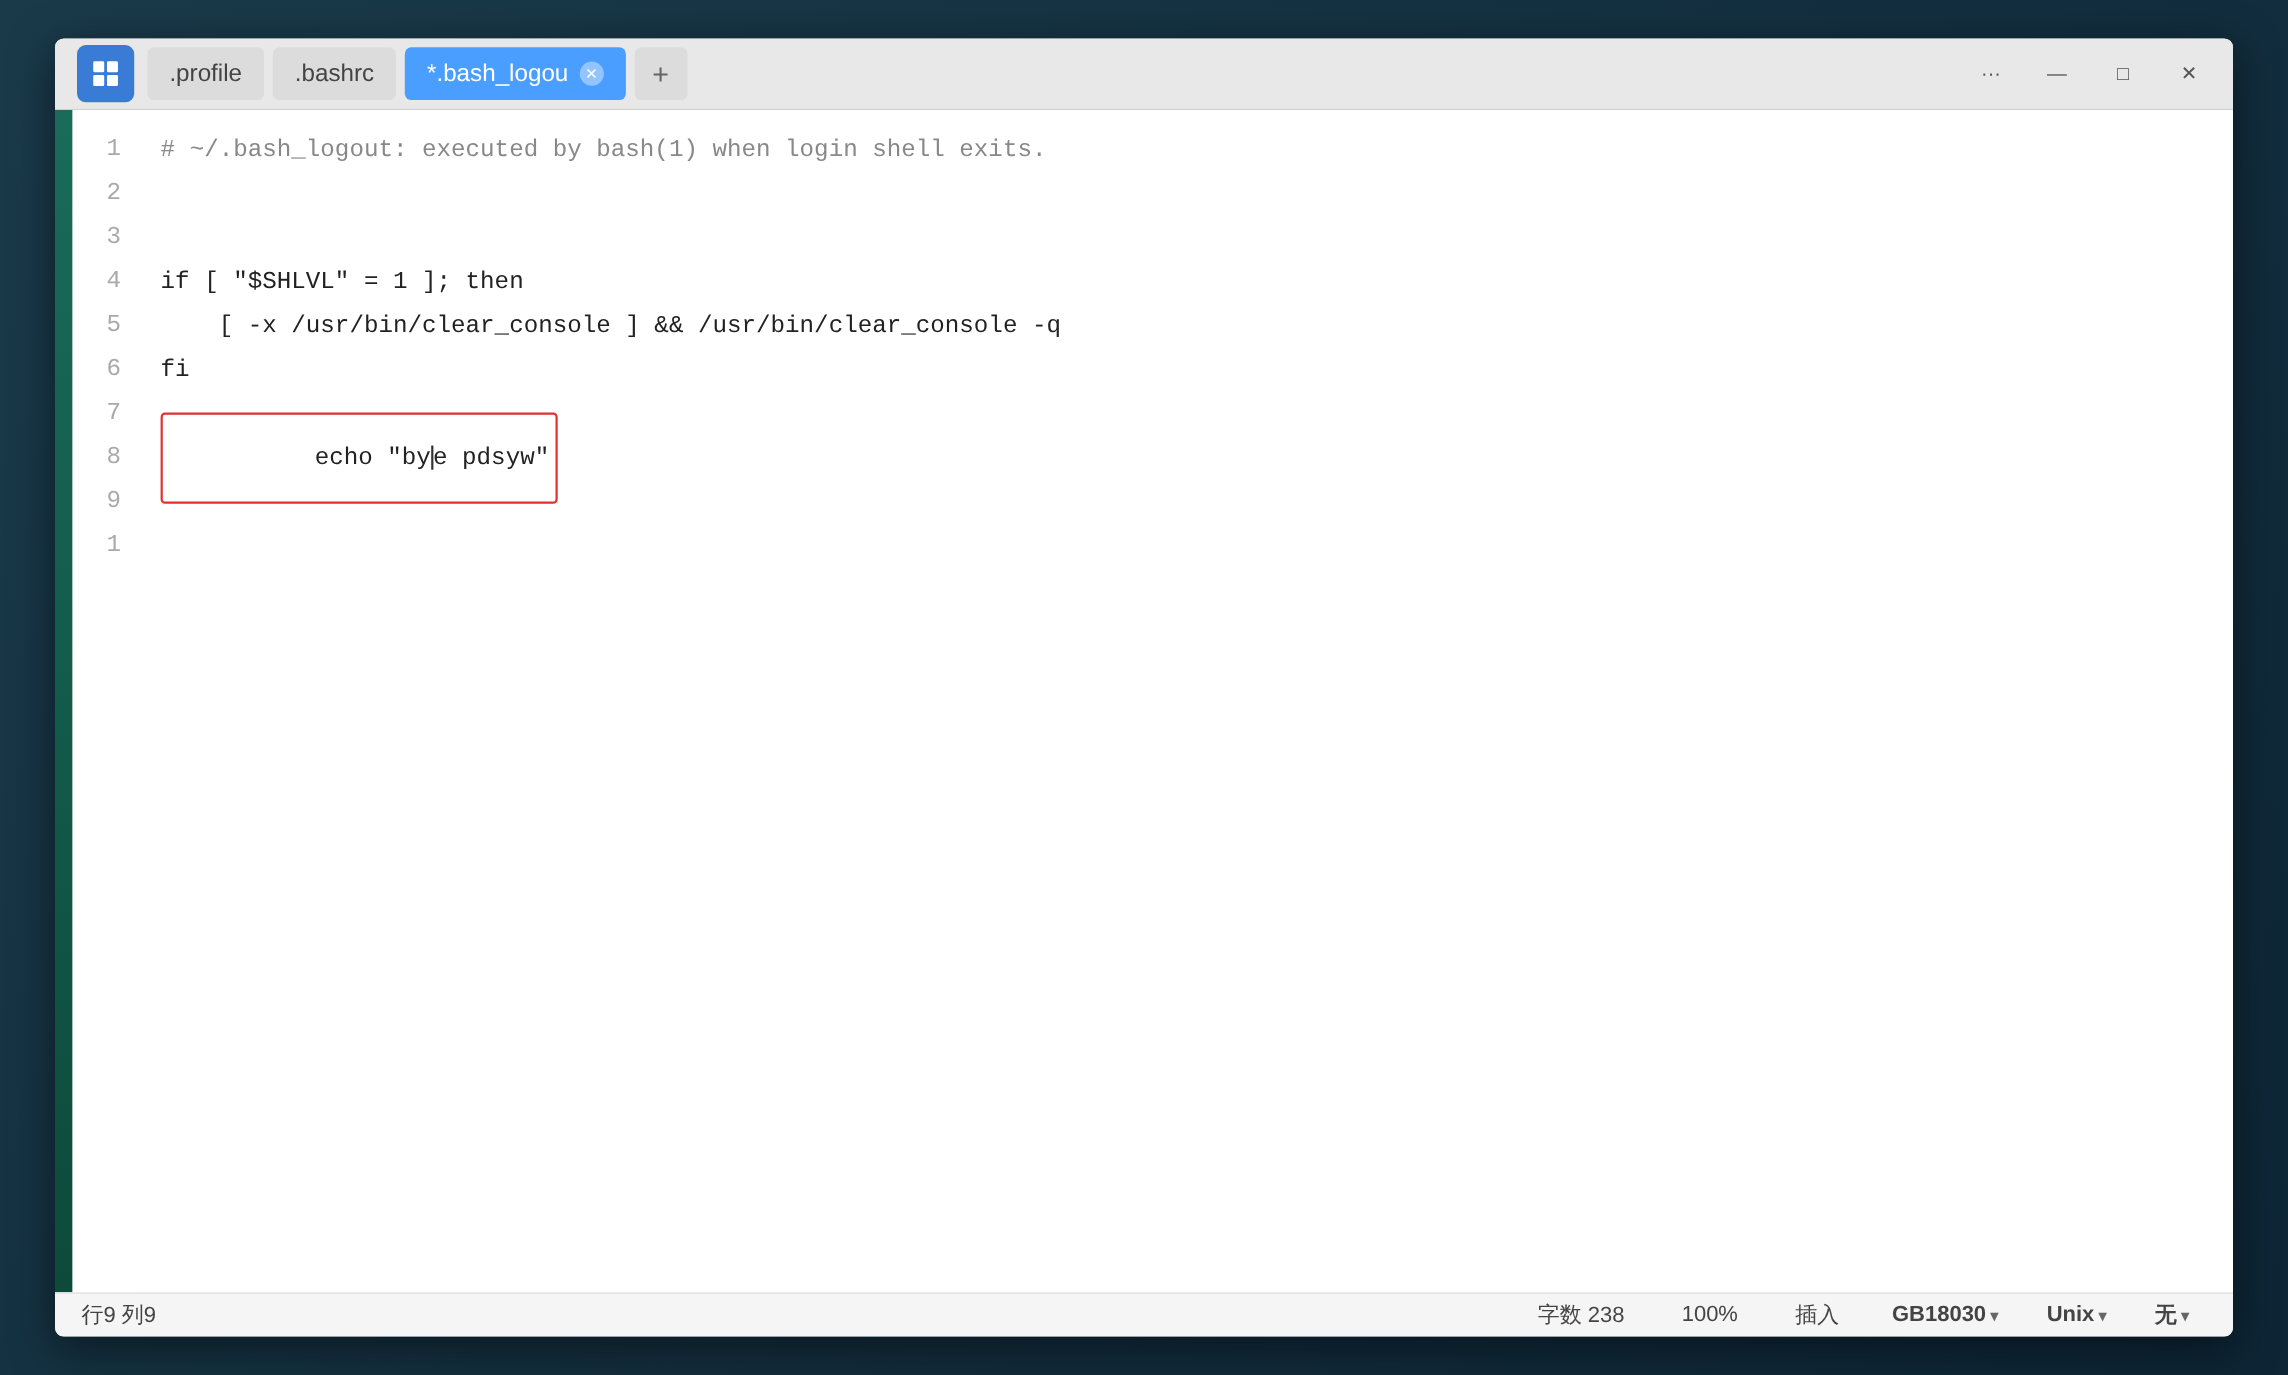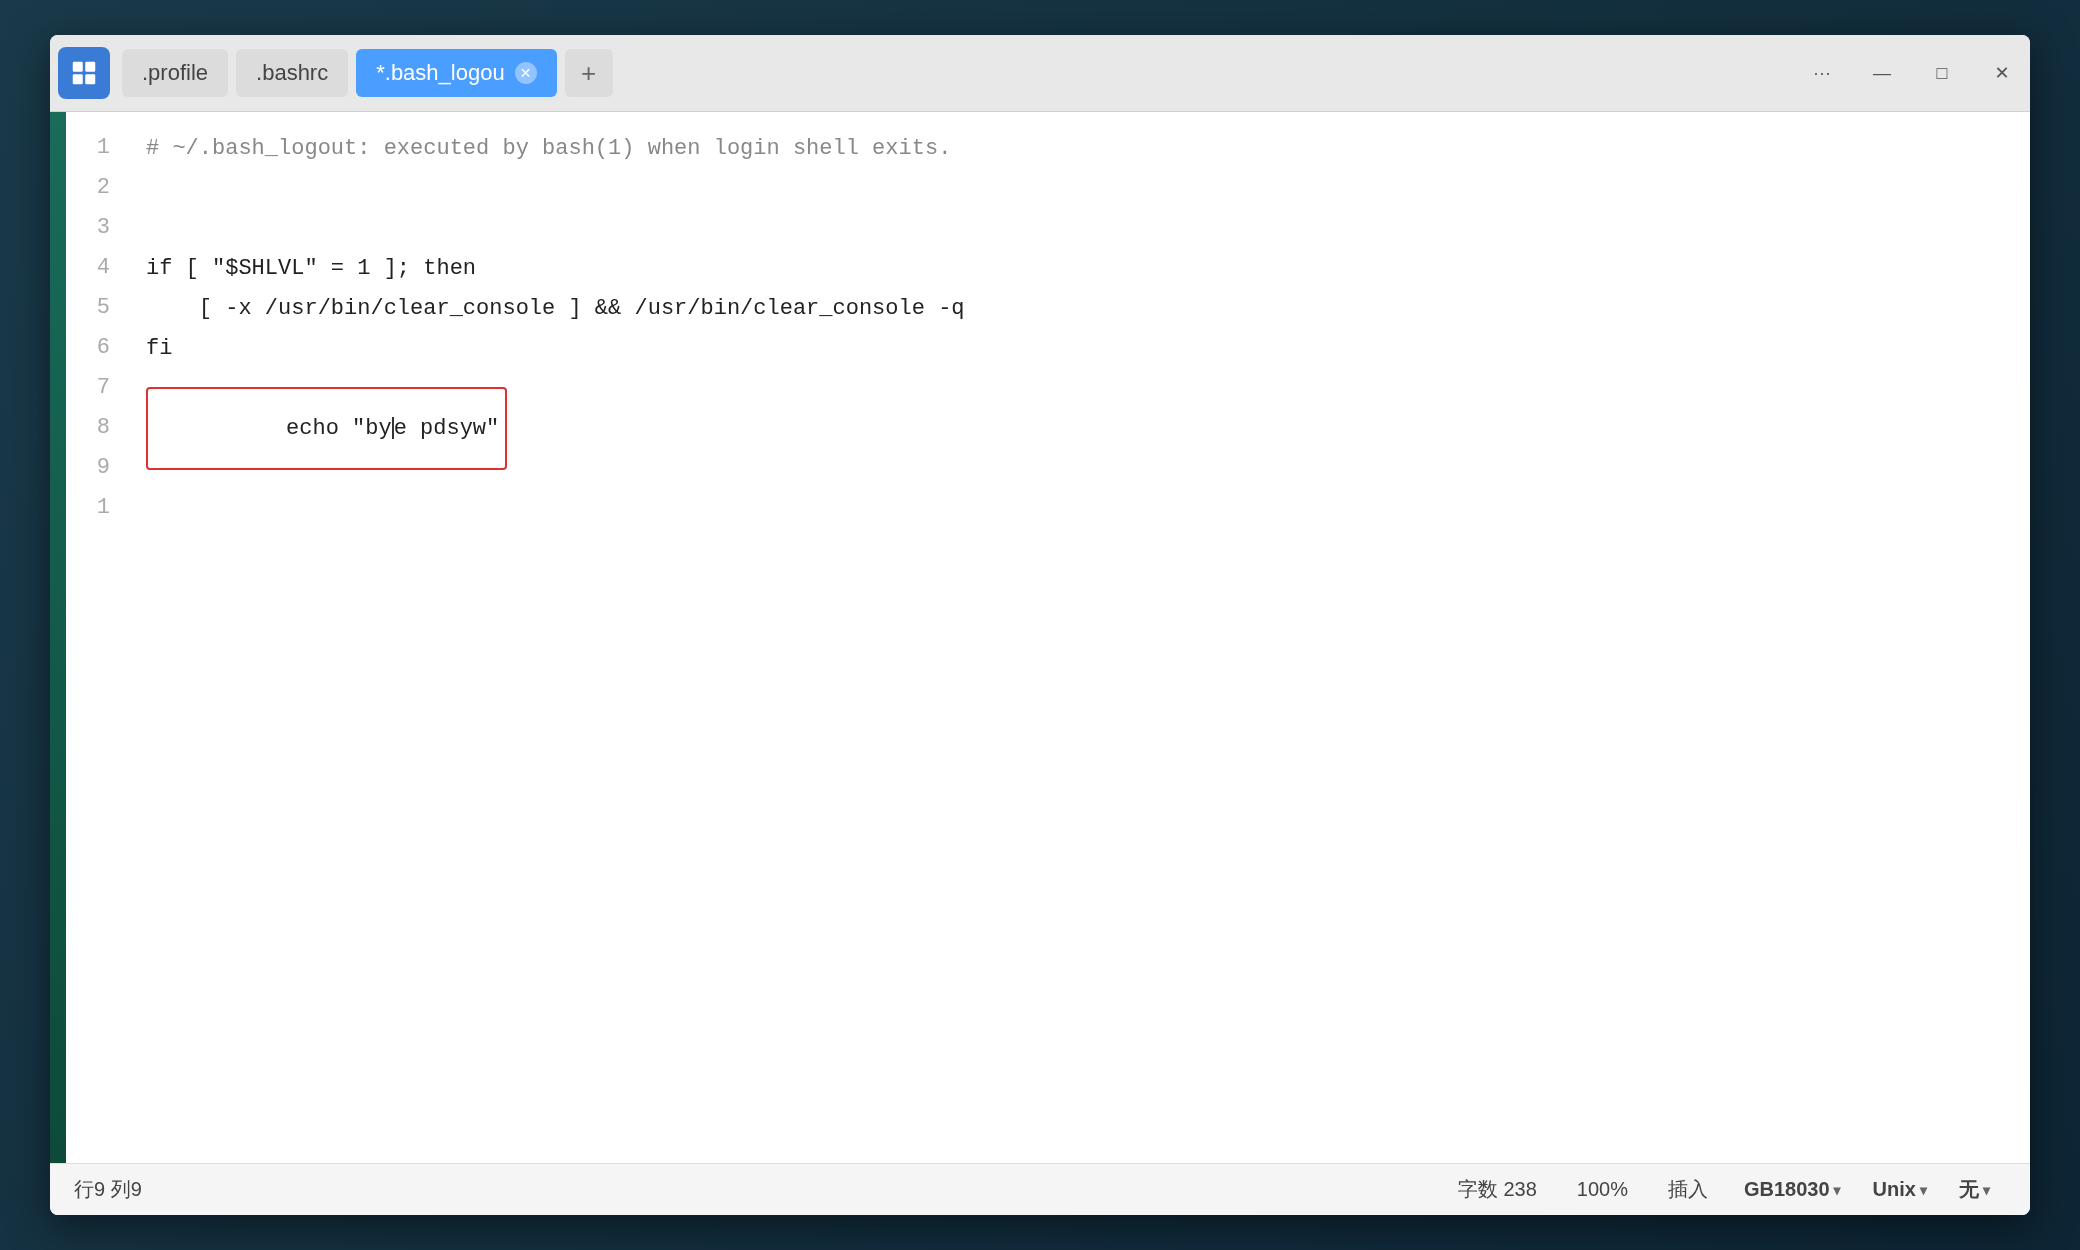".profile" .titlebar { height: 77px -> 65px; padding: 0 8px -> 0 20px }
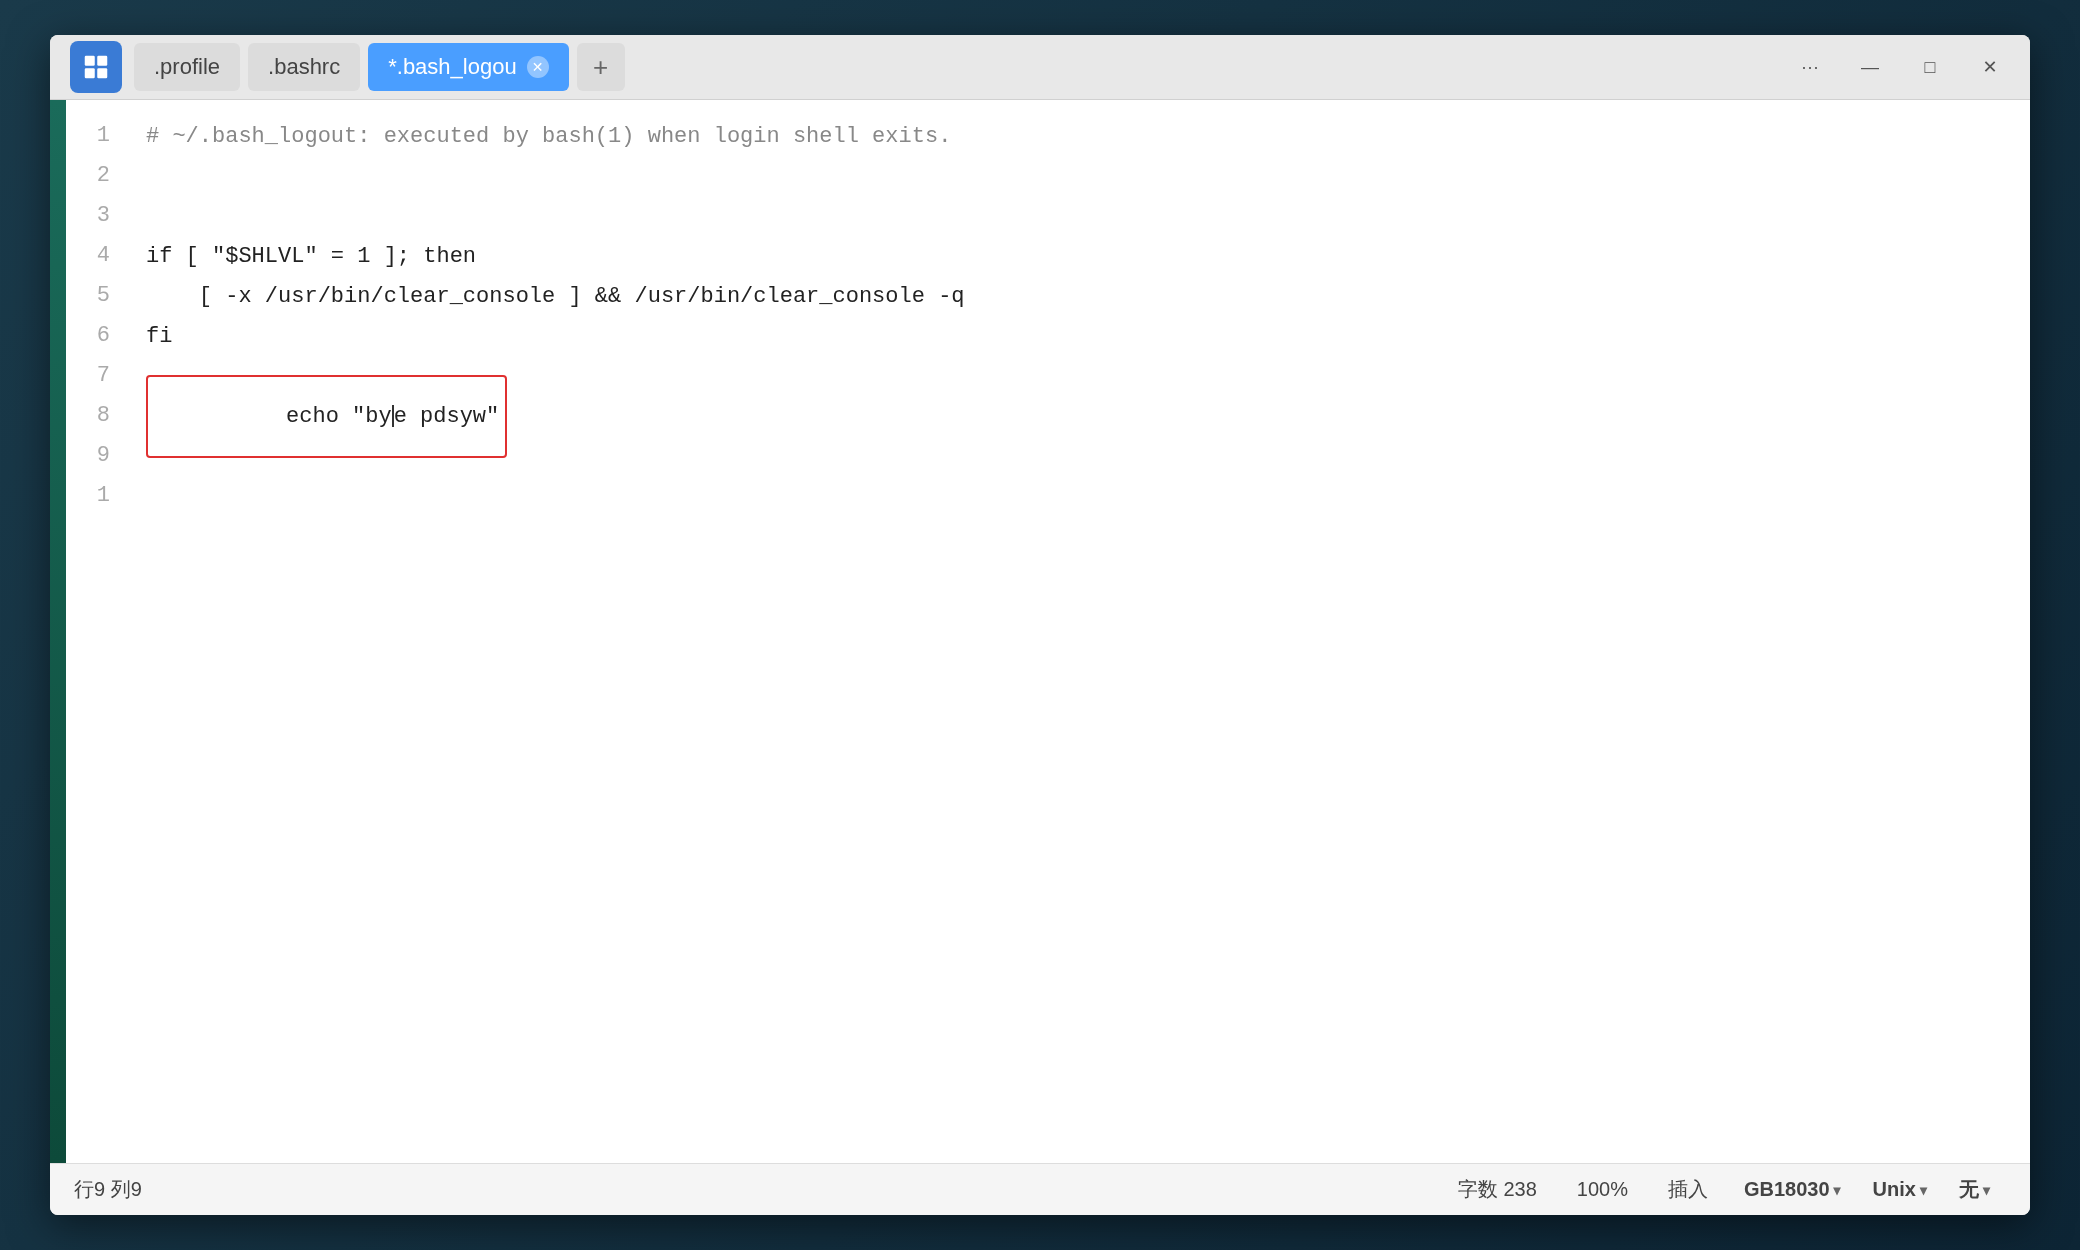"行9 列9" .statusbar { gap: 0 -> 12px; height: 52px -> 40px }
